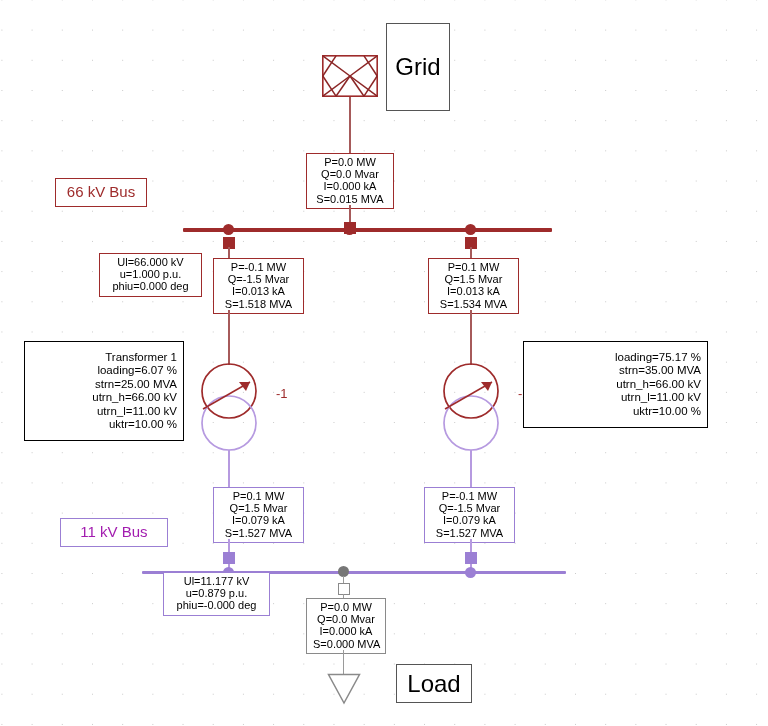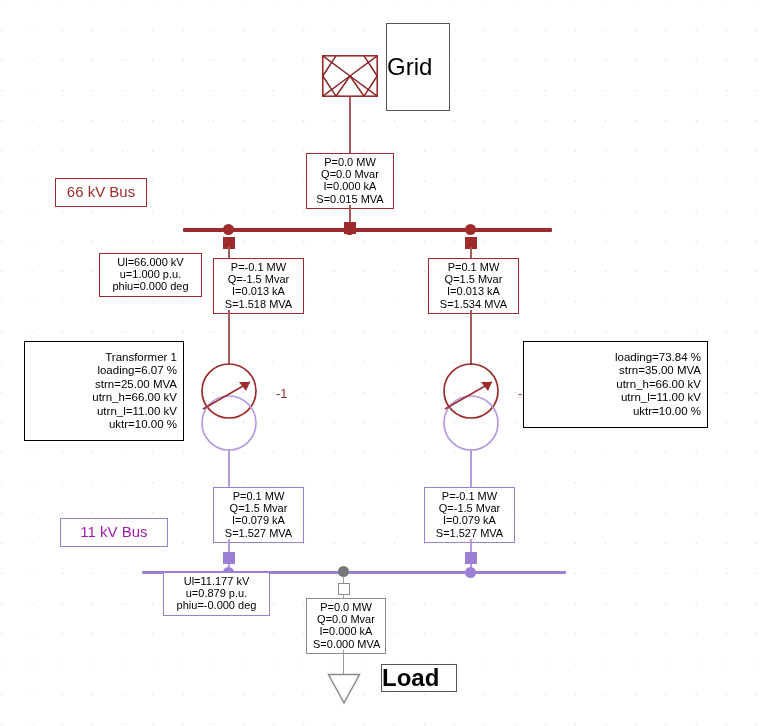"Grid" .bigbox { justify-content: none -> center }
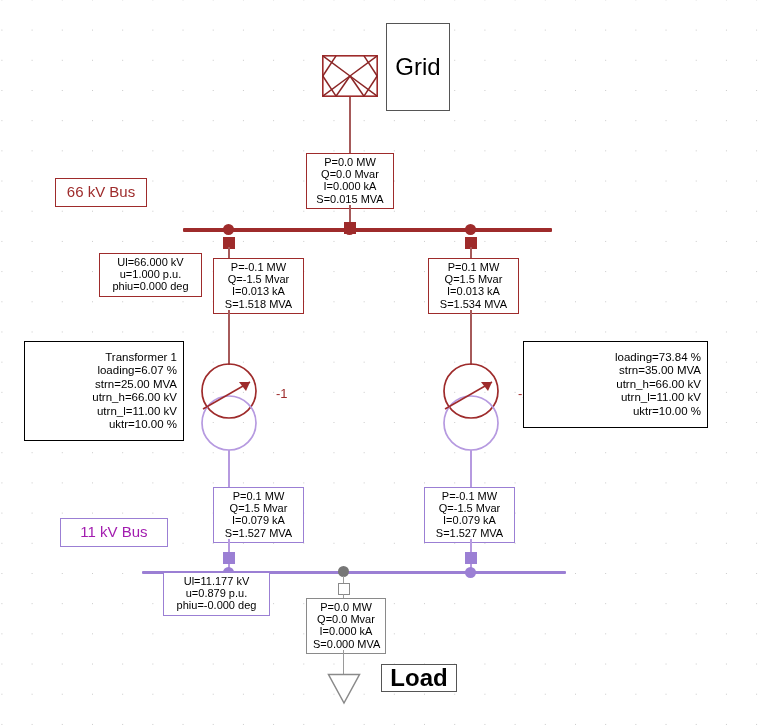"loading=73.84 %" span.ln { text: 73.84 -> 75.17 }
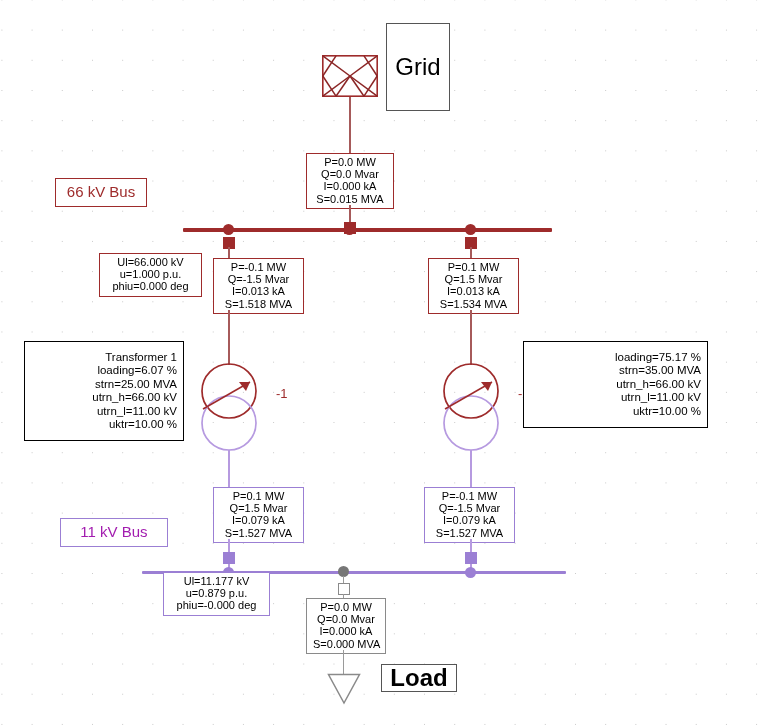"Load" div.abs { font-weight: bold -> none; height: 28px -> 39px; left: 381px -> 396px }
